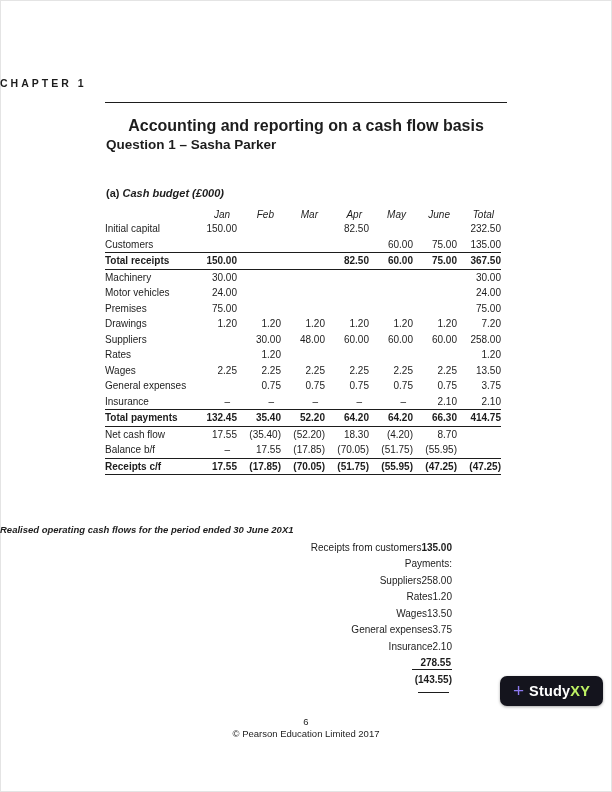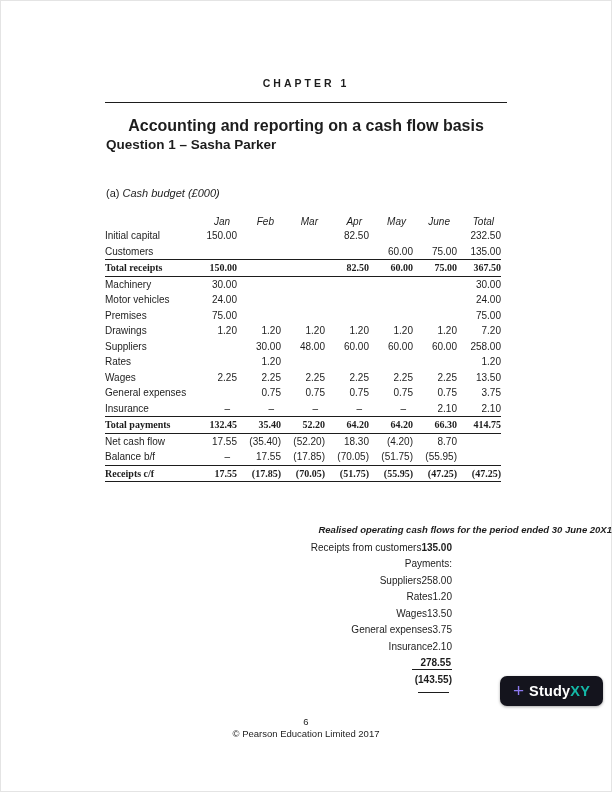"CHAPTER 1" .chapter { text-align: center -> left }
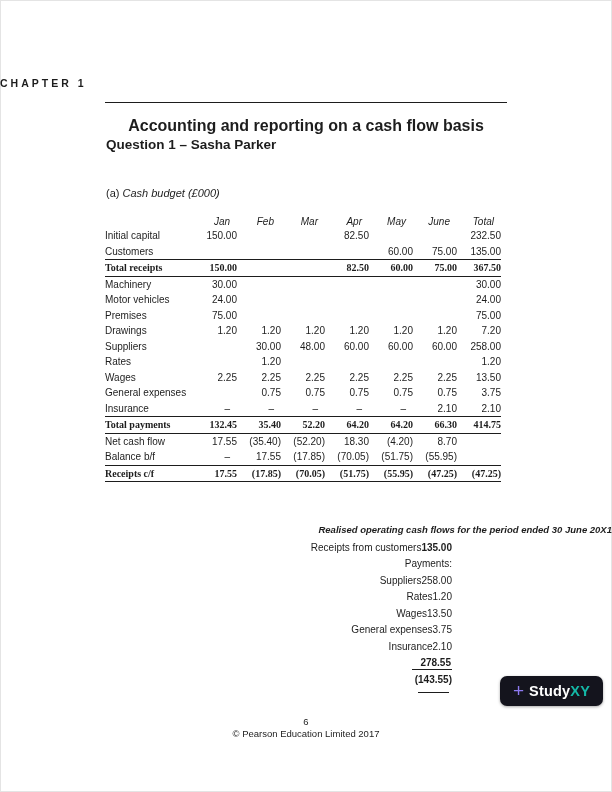"(a) Cash budget (£000)" .sec-heading { font-weight: normal -> bold }
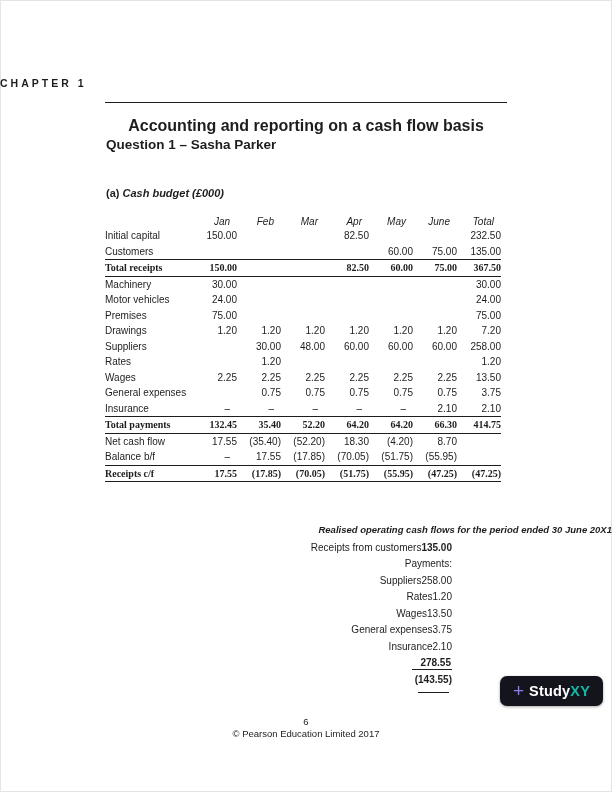"Jan" .table-a { top: 214px -> 207px }
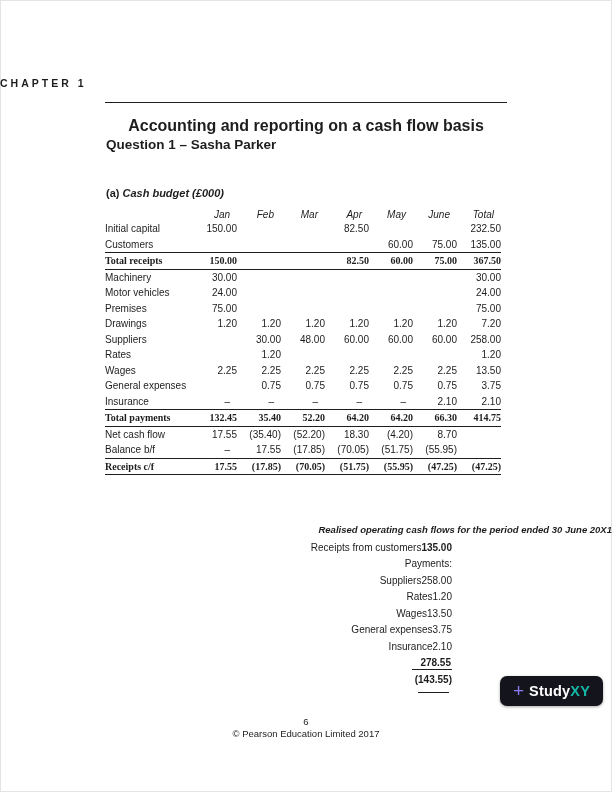"Total receipts" .table-a tr.bold td { font-family: Liberation Serif, serif -> none }
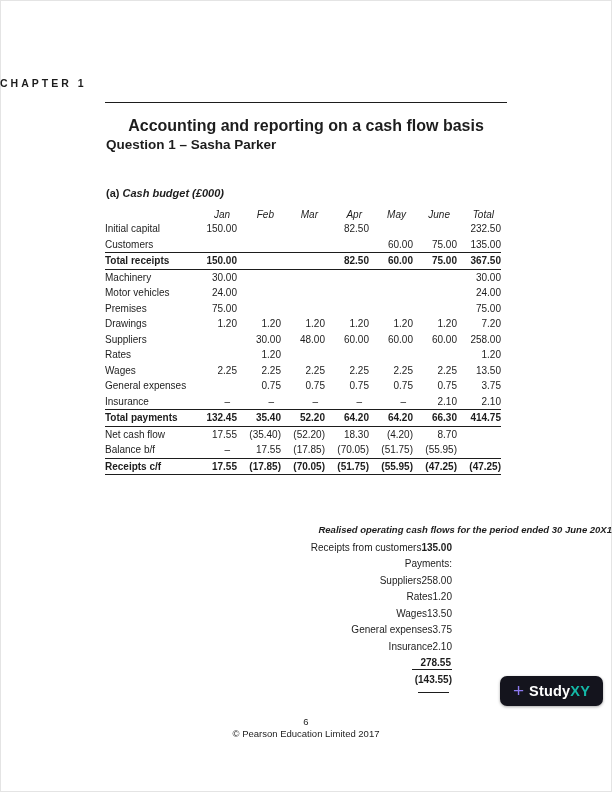"Realised operating cash flows for" .subtitle { text-align: right -> left }
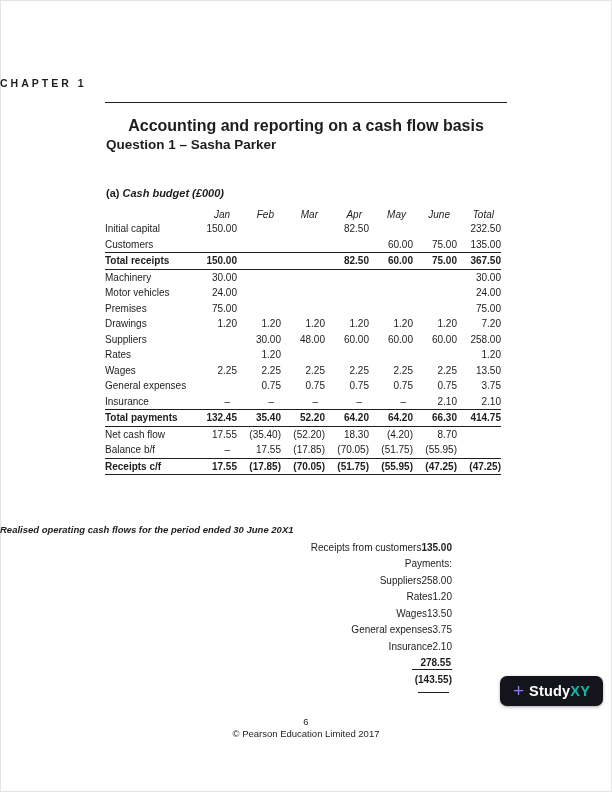"XY" .badge .brand .xy { color: #14b8a6 -> #bef264 }
